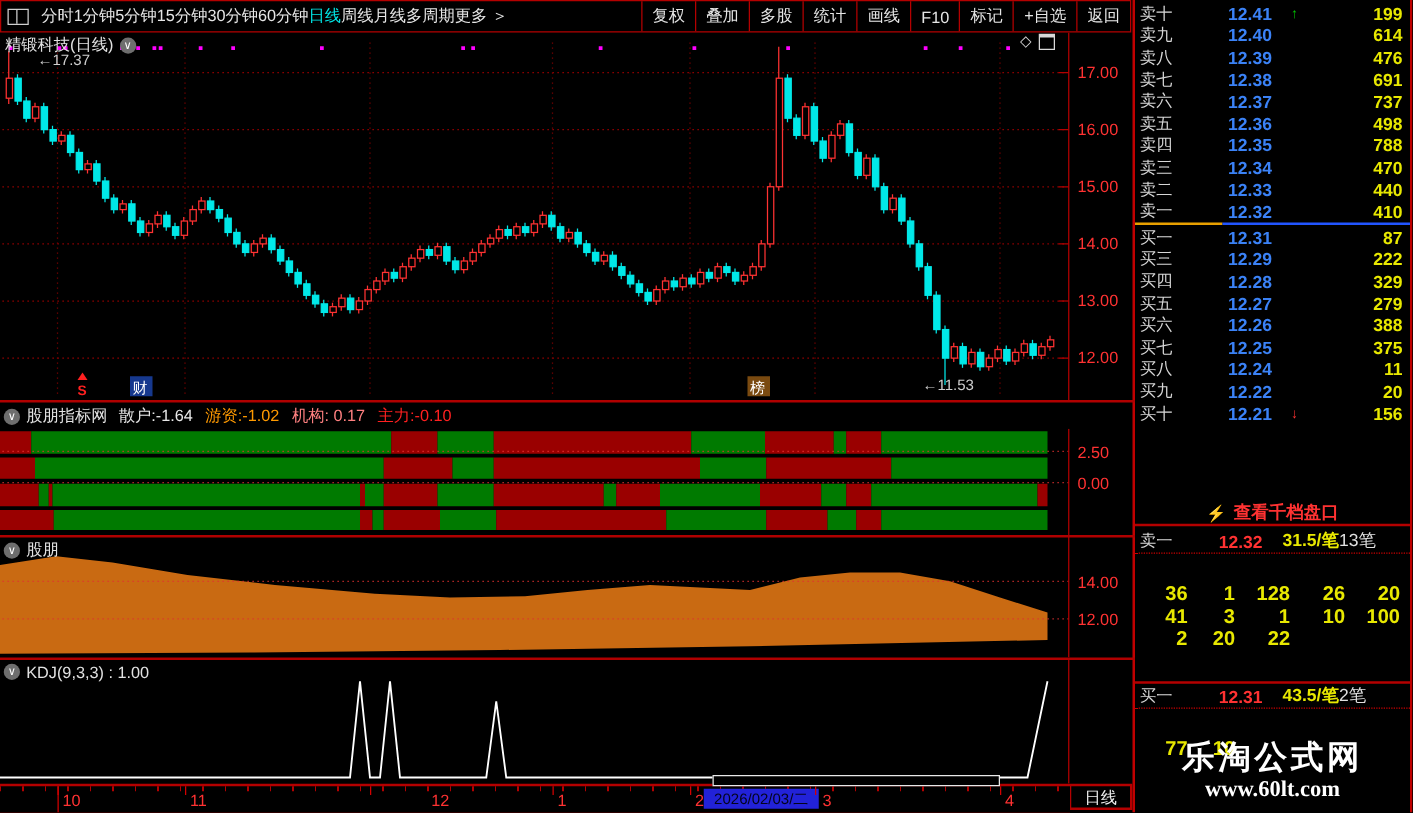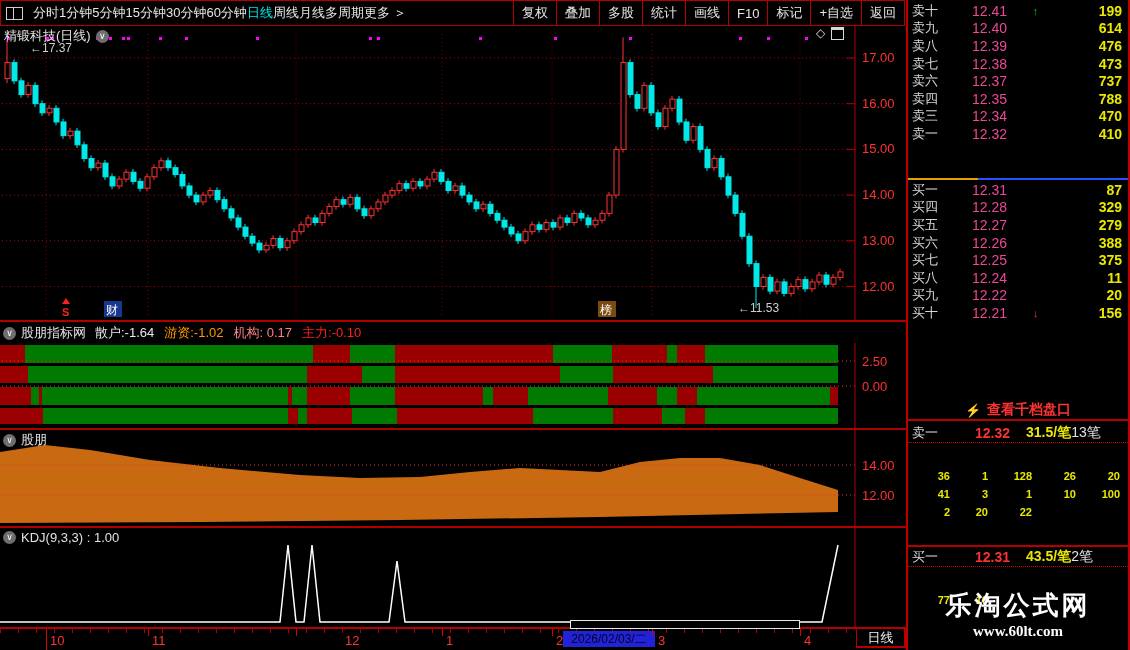"12.41" .ob-row .price { color: #ec4899 -> #3b82f6; font-weight: 400 -> 700; text-align: left -> center }
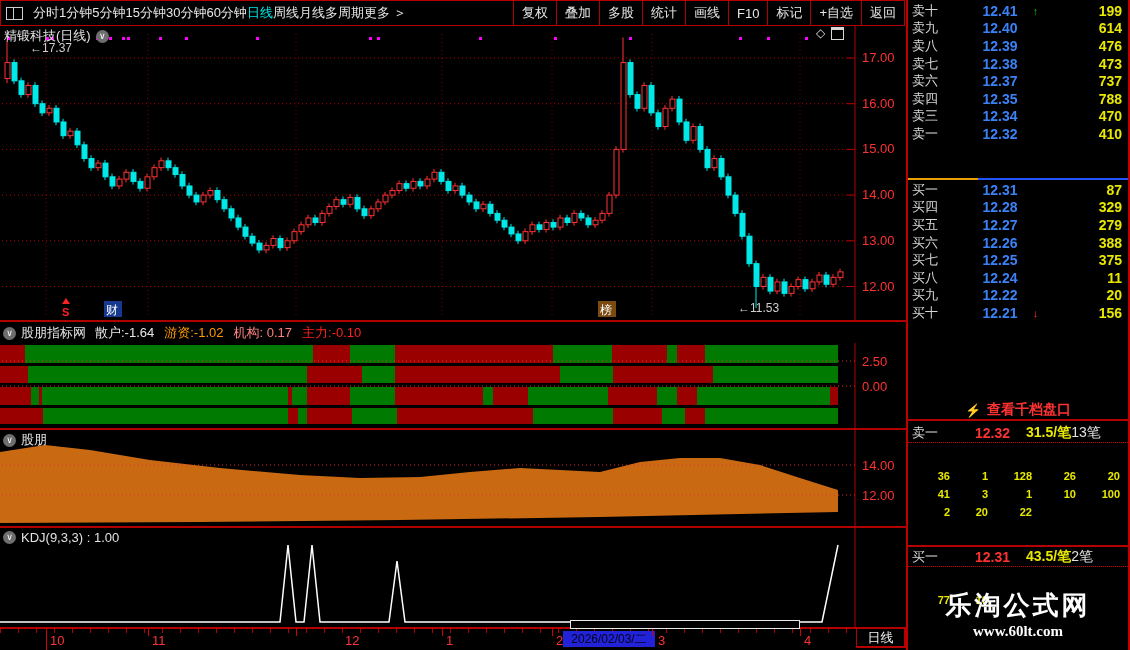"473" span.vol { text: 473 -> 691 }
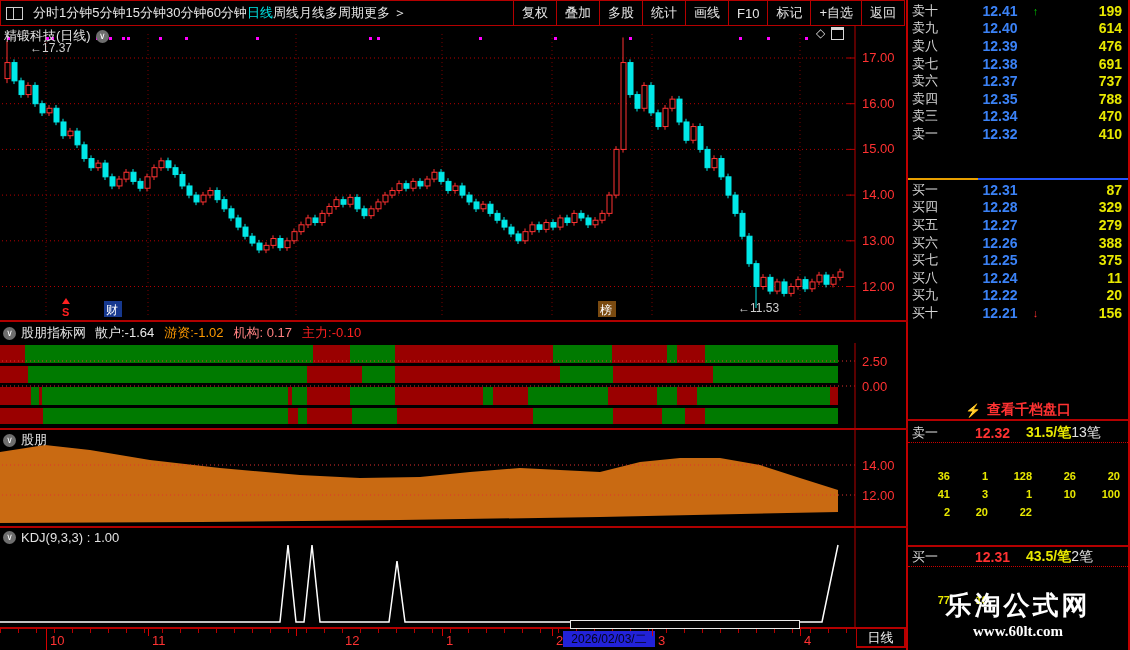"卖五" div.ob-row { html: none -> <div> <span>卖五</span> <span>12.36</span> <span></span> <span>498</span> </div> }
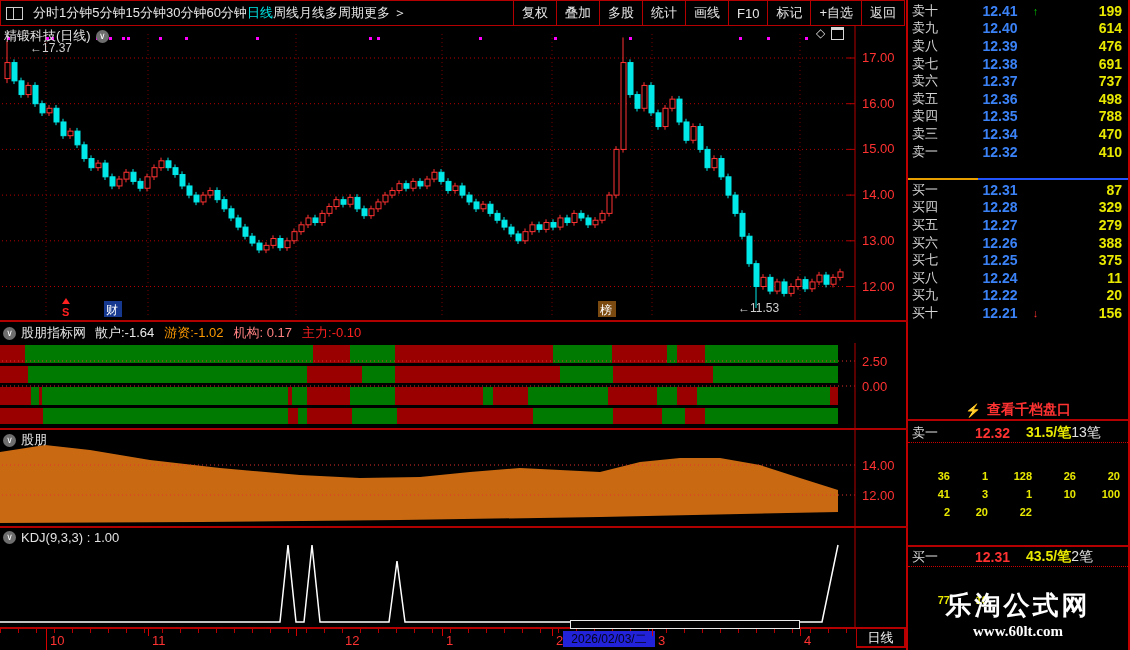"卖二" div.ob-row { html: none -> <div> <span>卖二</span> <span>12.33</span> <span></span> <span>440</span> </div> }
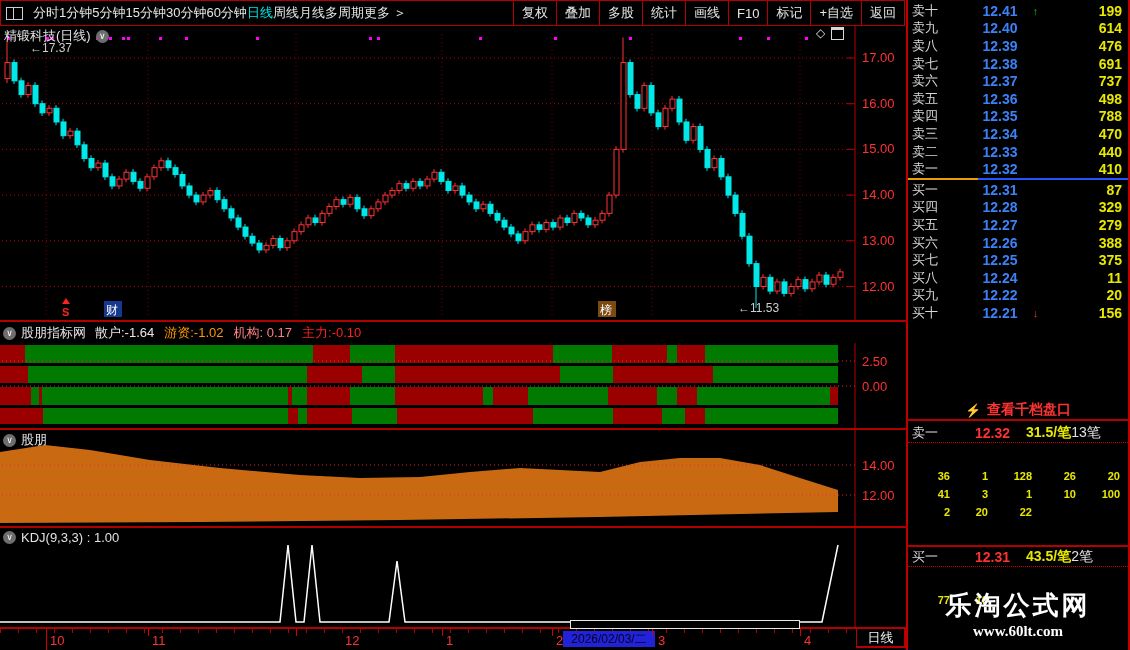"买三" div.ob-row { html: none -> <div> <span>买三</span> <span>12.29</span> <span></span> <span>222</span> </div> }
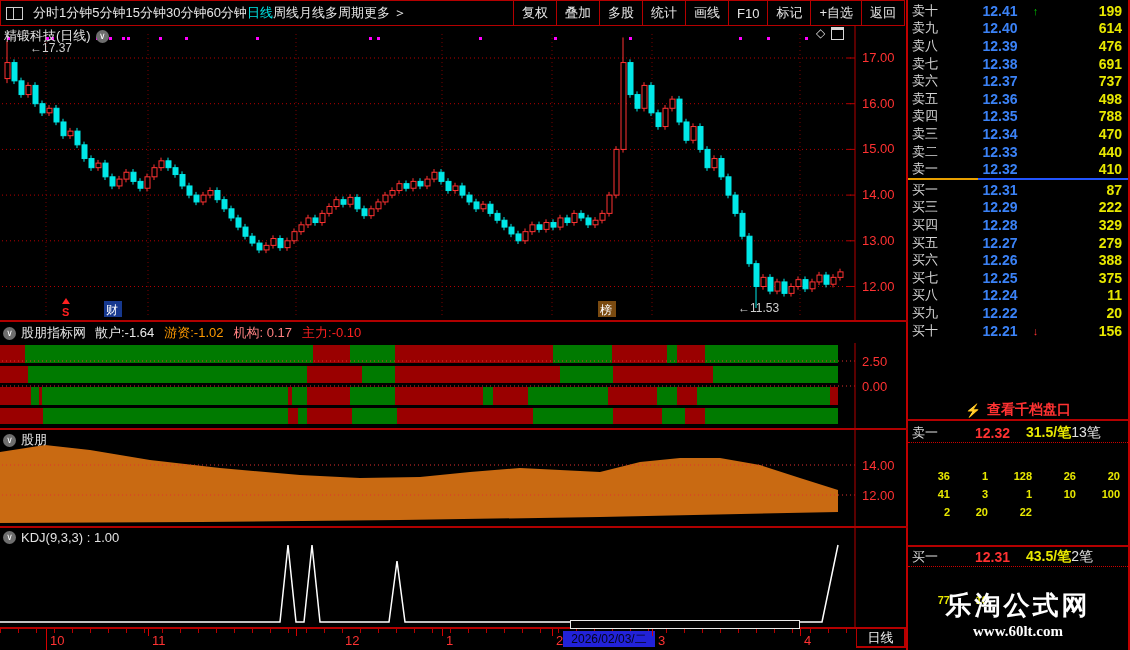"36" .dg span { font-size: 11px -> 16px }
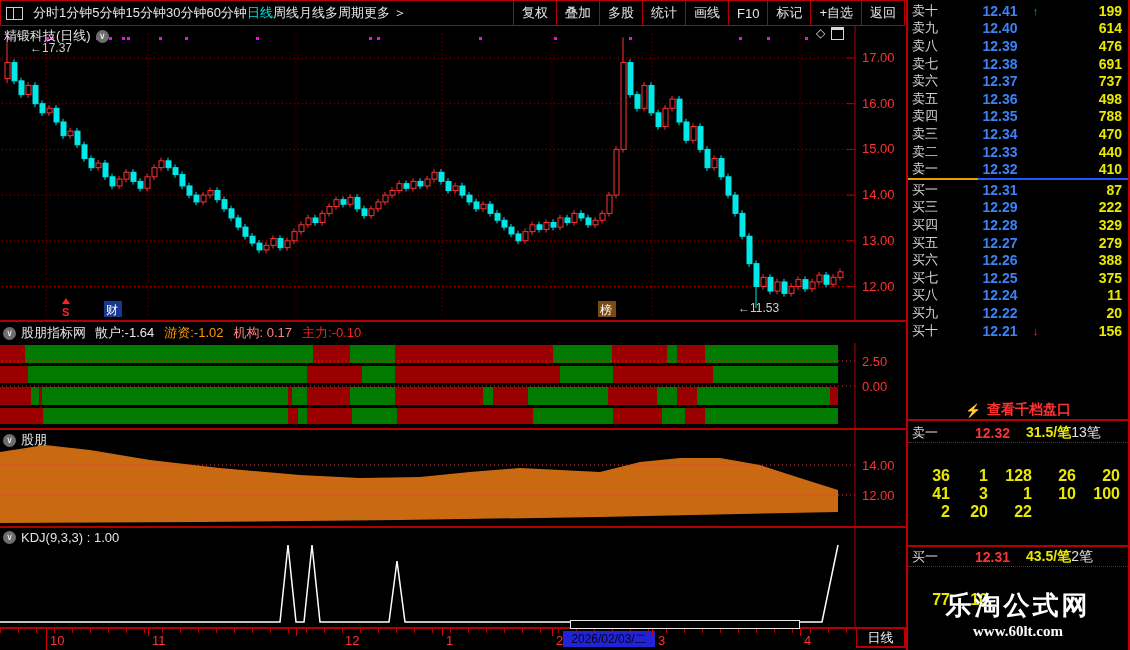"www.60lt.com" #wm2 { font-size: 15px -> 18px }
